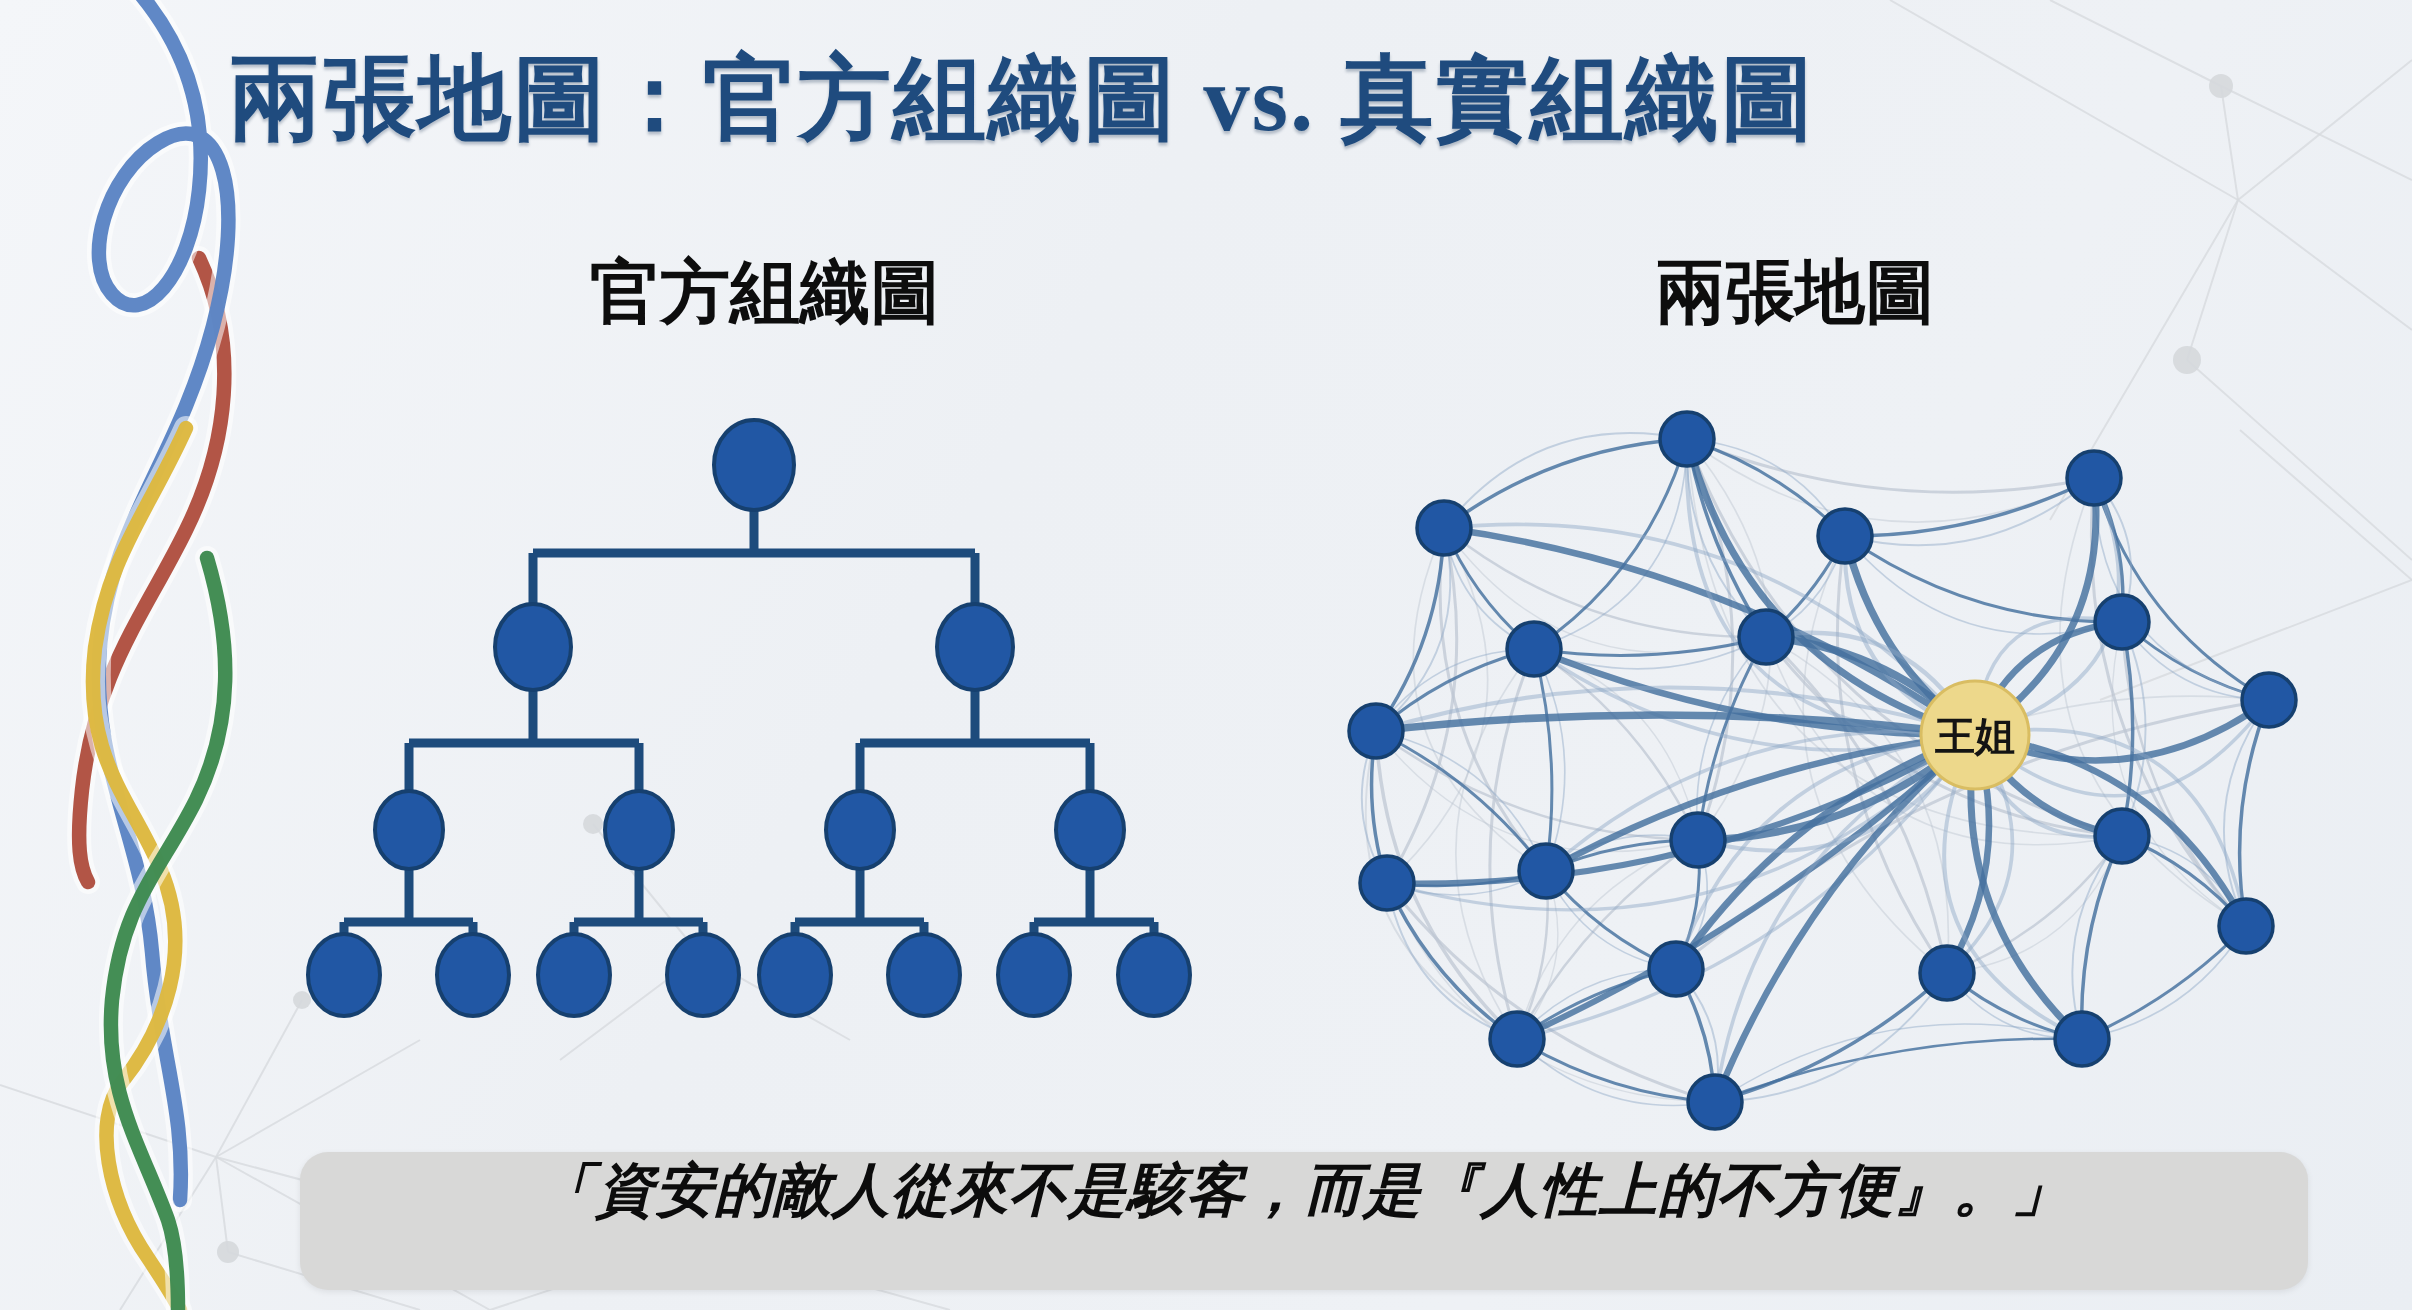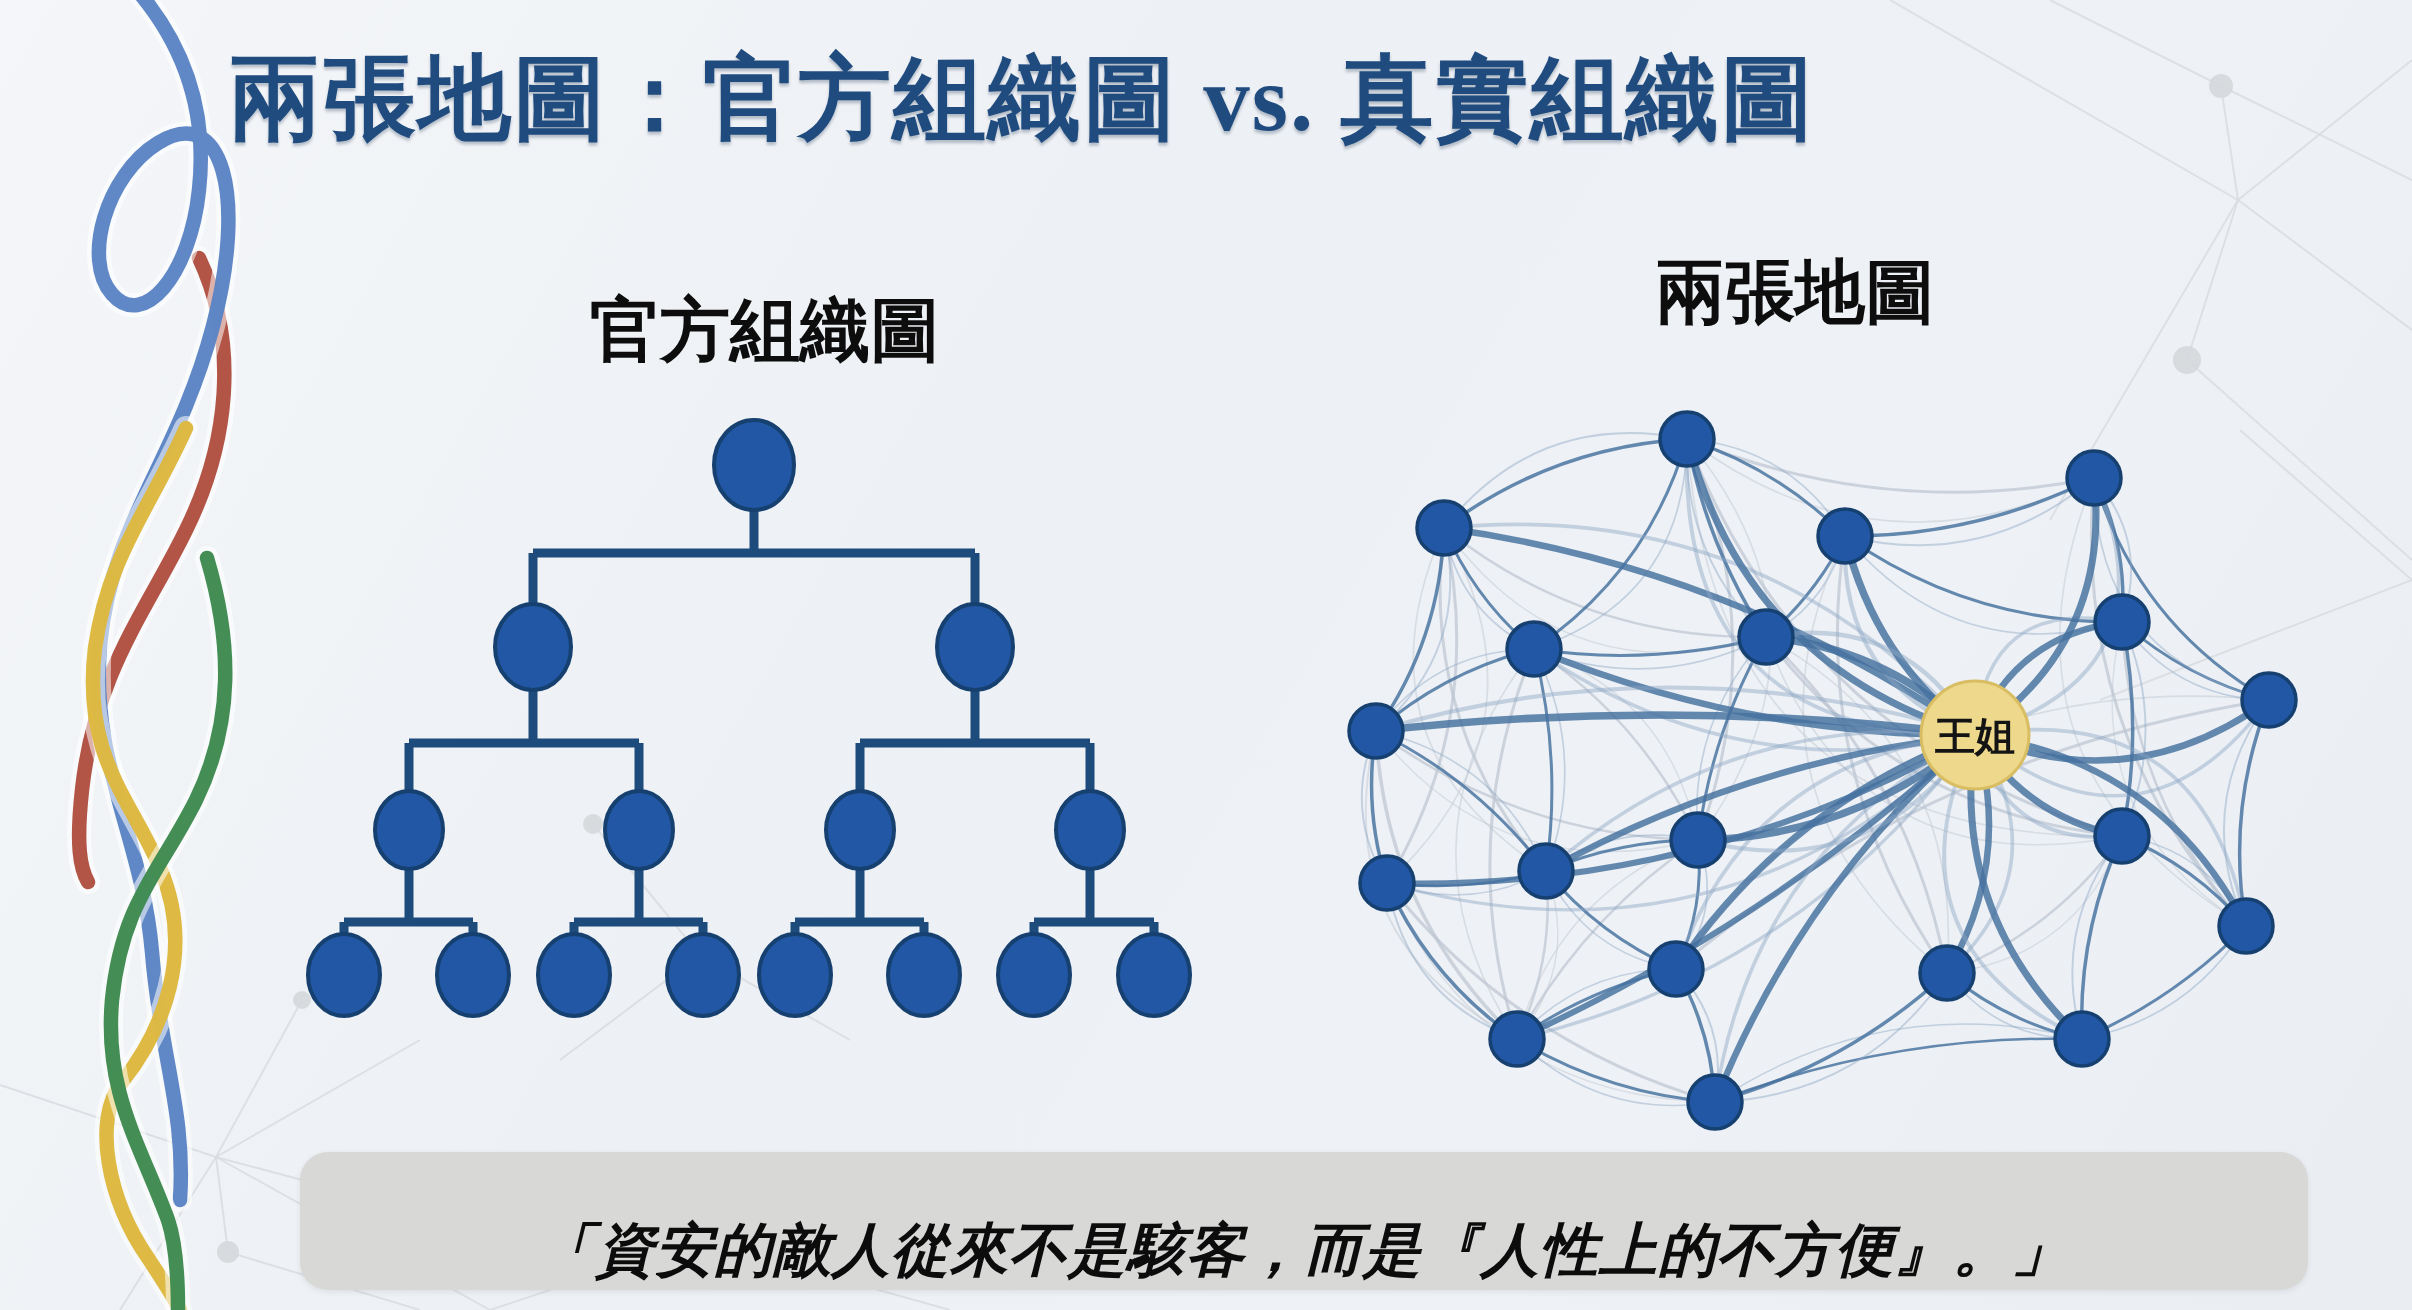"官方組織圖" .panel-label.left { margin-top: 38px -> none }
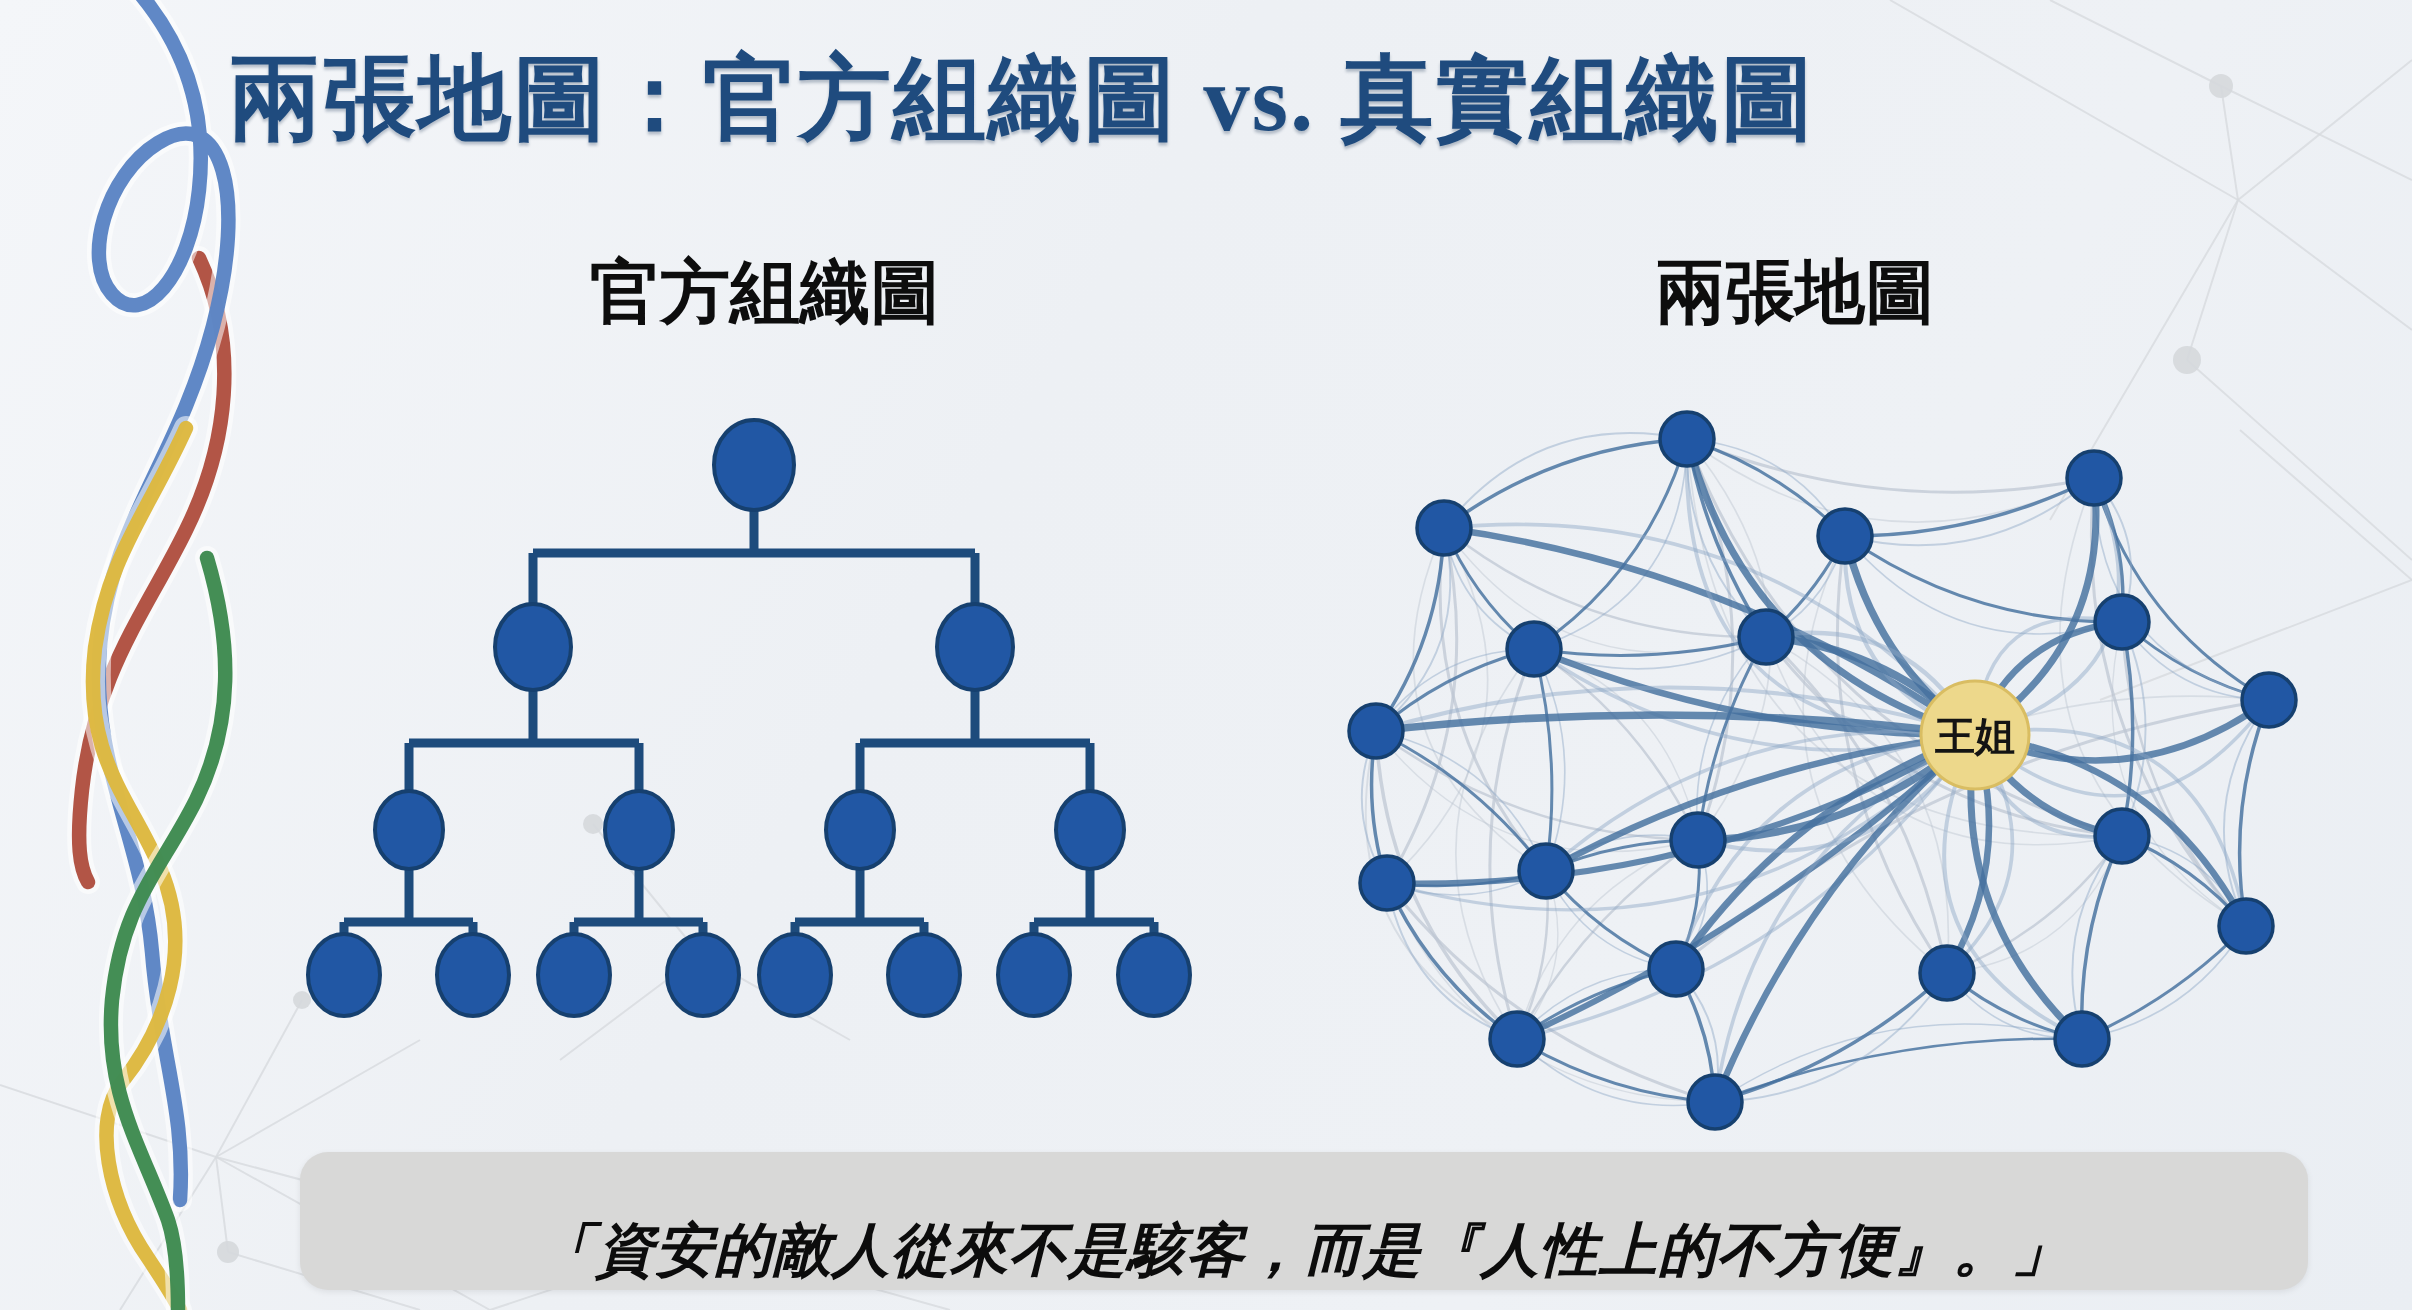"「資安的敵人從來不是駭客，而是『人性上的不方便』。」" .quote-bar { align-items: flex-end -> flex-start }
